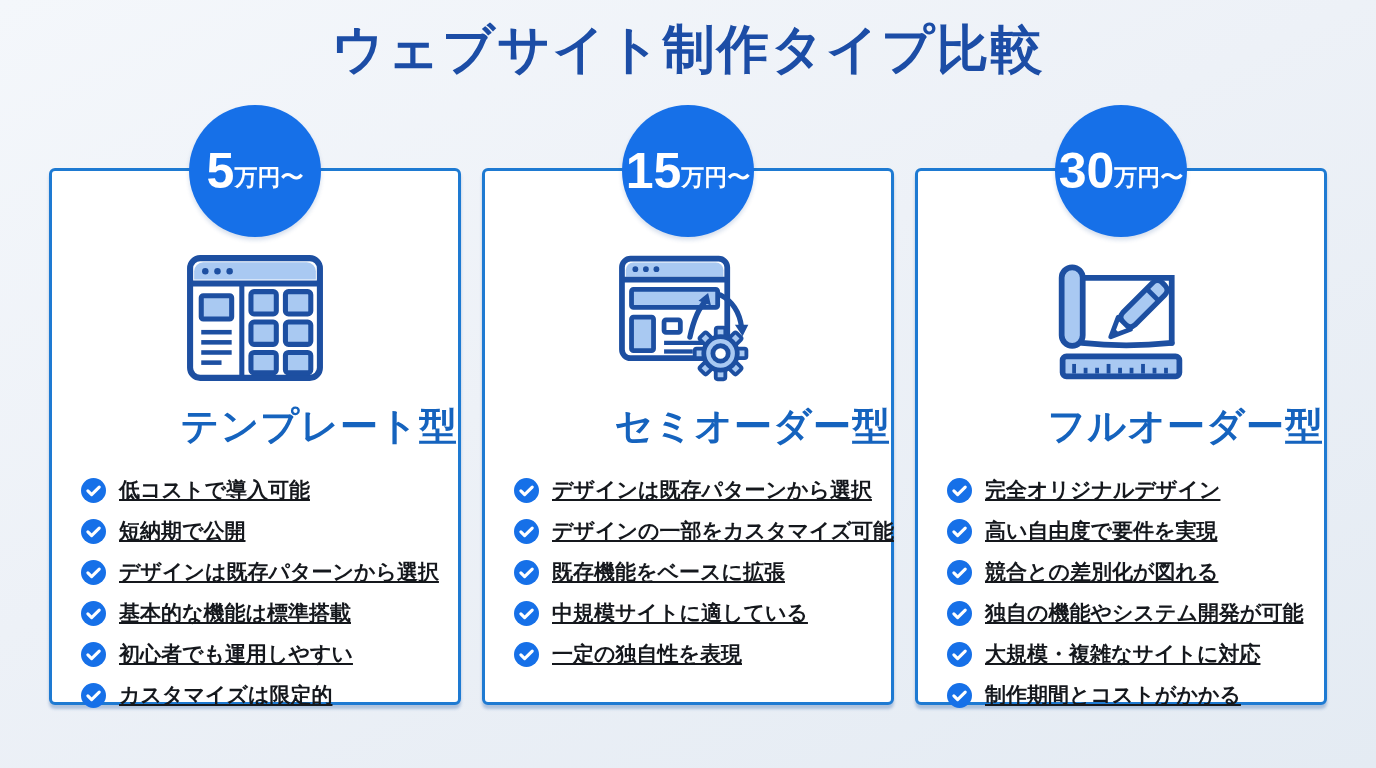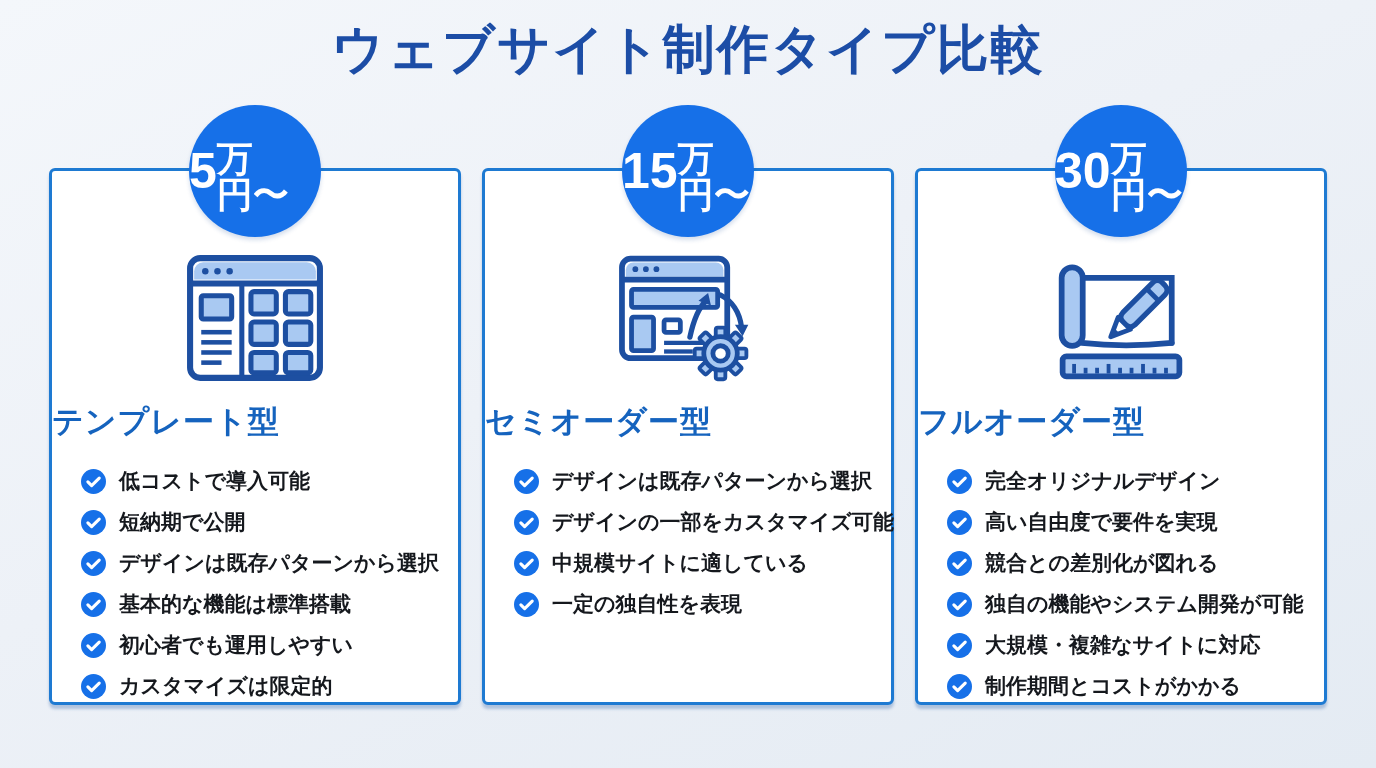"万円〜" .price-badge .suffix { font-size: 36px -> 23px }
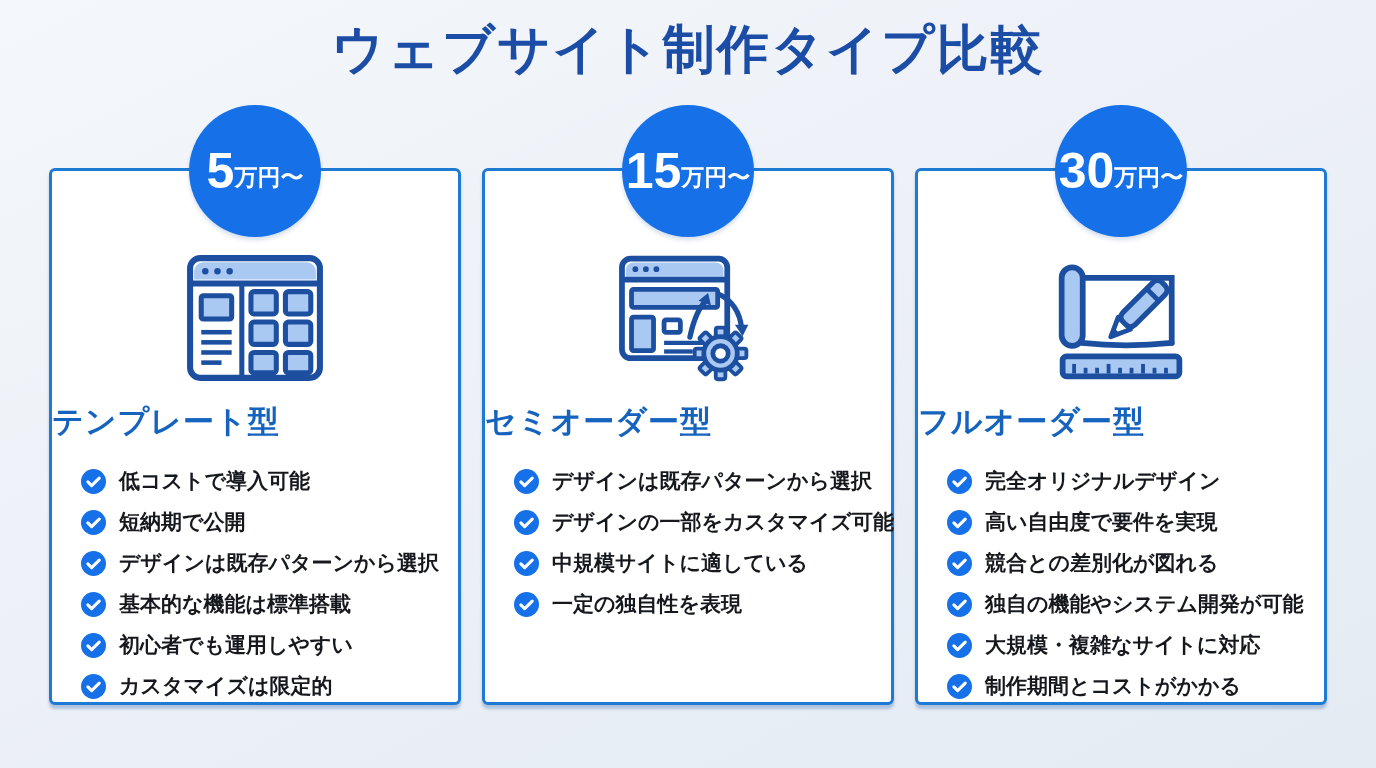"テンプレート型" .card-title { font-size: 31px -> 38px; text-align: left -> right }
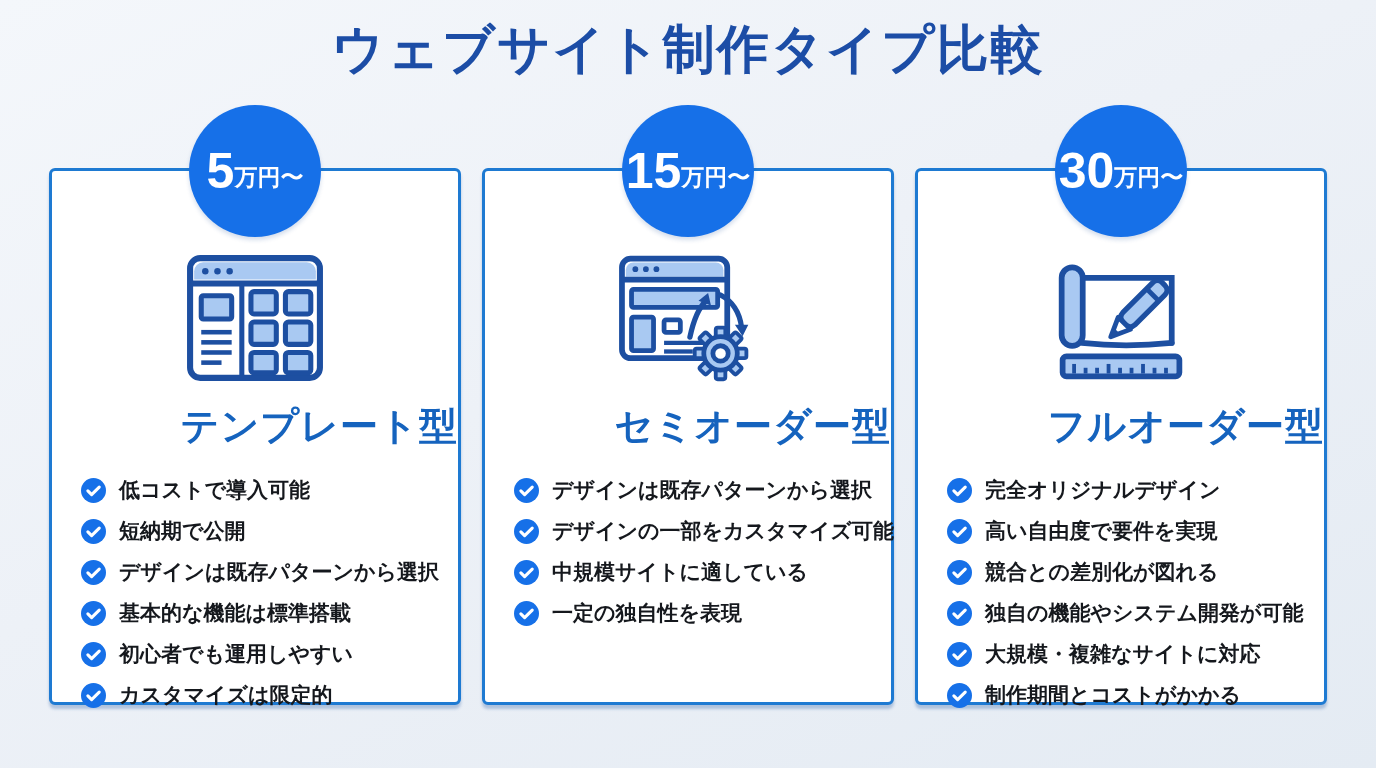"低コストで導入可能" .features li { text-decoration: none -> underline }
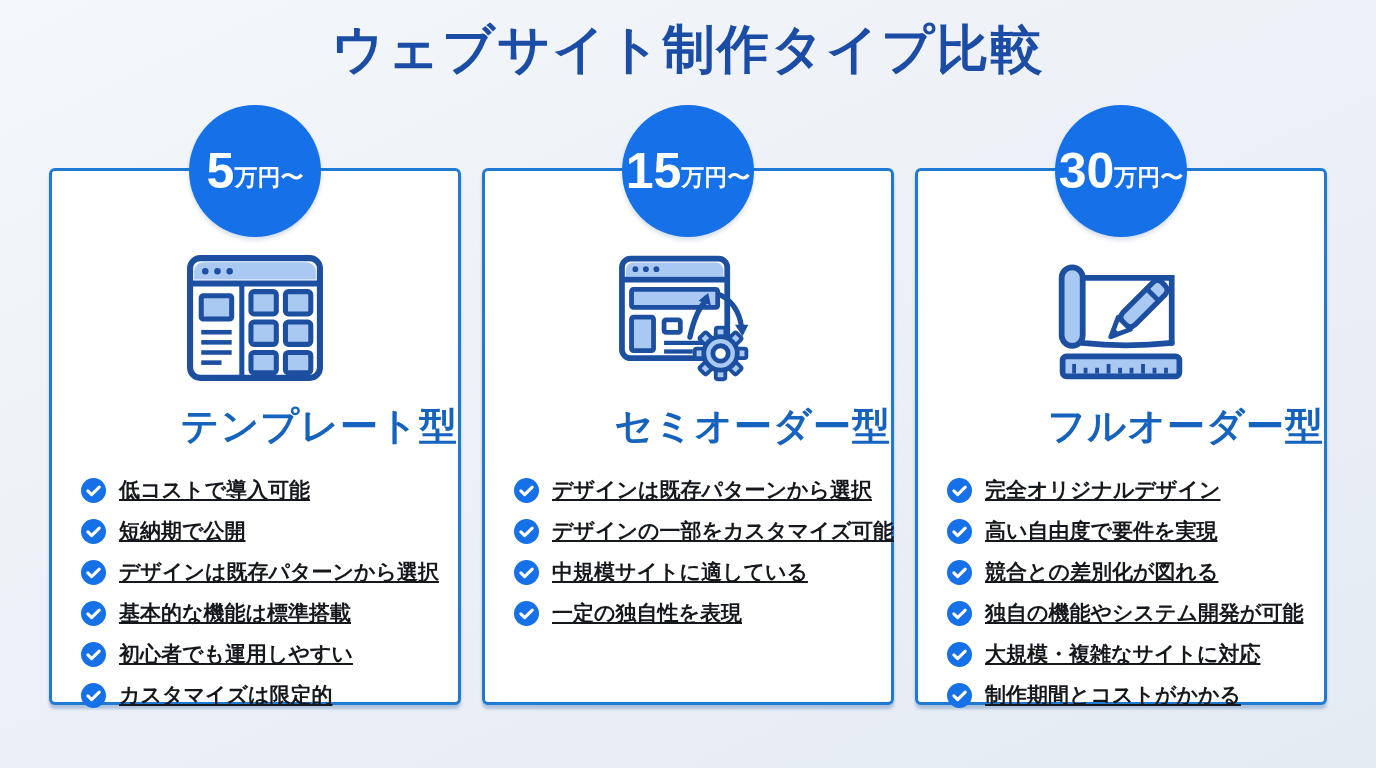"既存機能をベースに拡張" li { html: none -> <li> <svg> <circle></circle> <path></path> </svg> <span>既存機能をベースに拡張</span> </li> }
